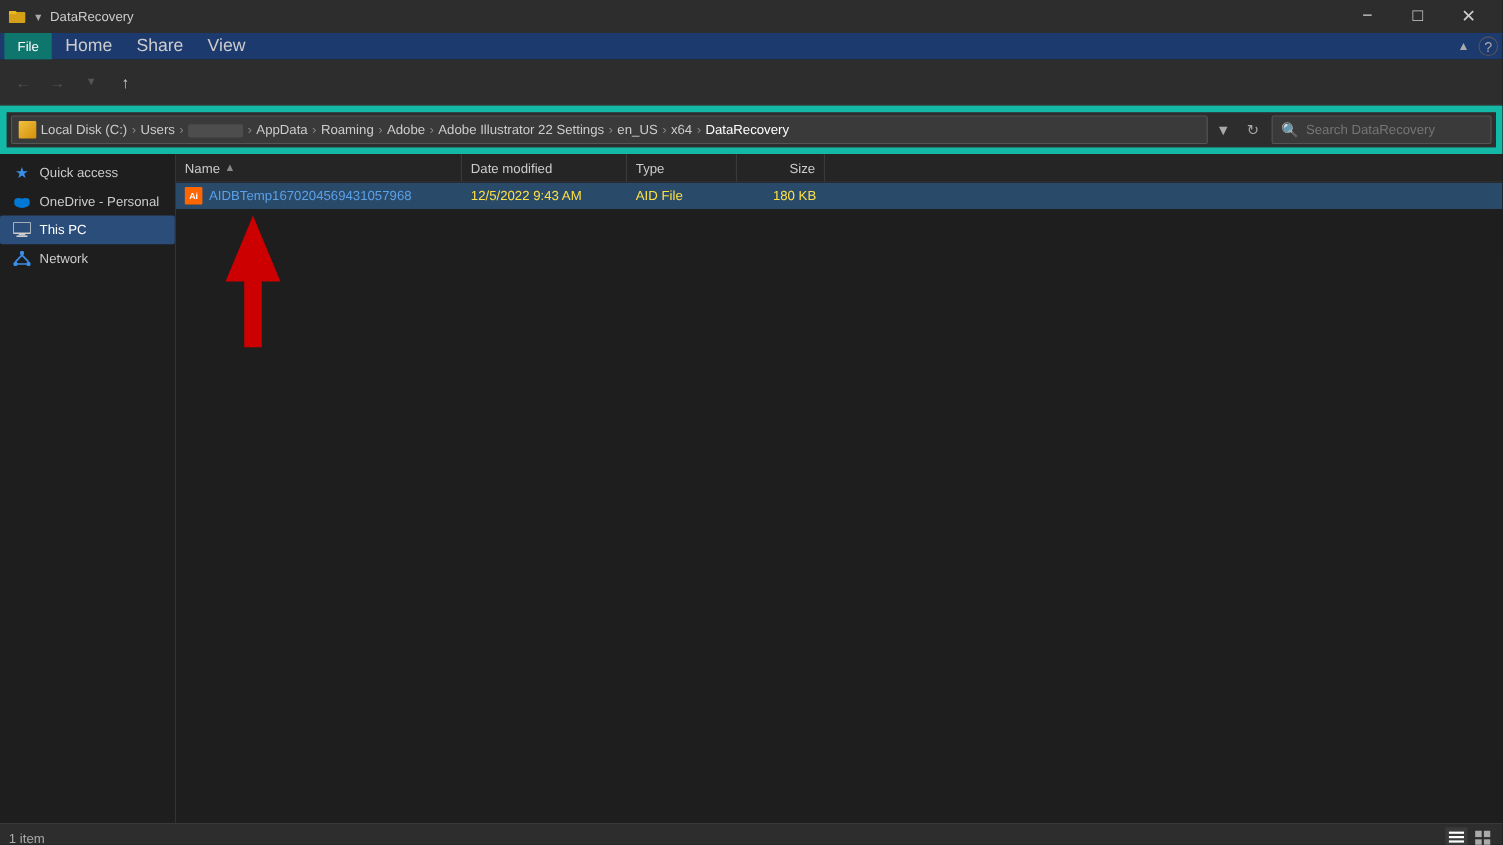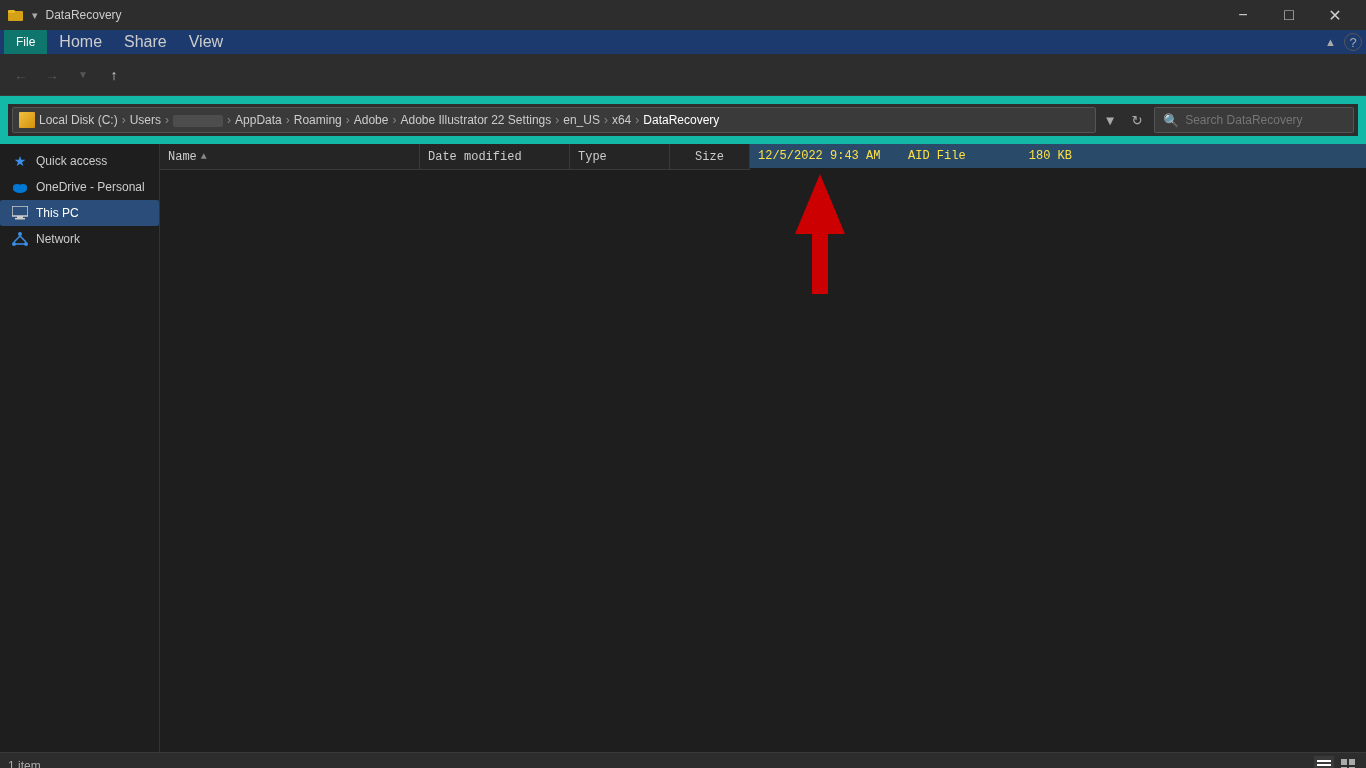"Local Disk (C:)" .address-bar-container { border: 8px solid #14b8a6 -> 6px solid #14b8a6 }
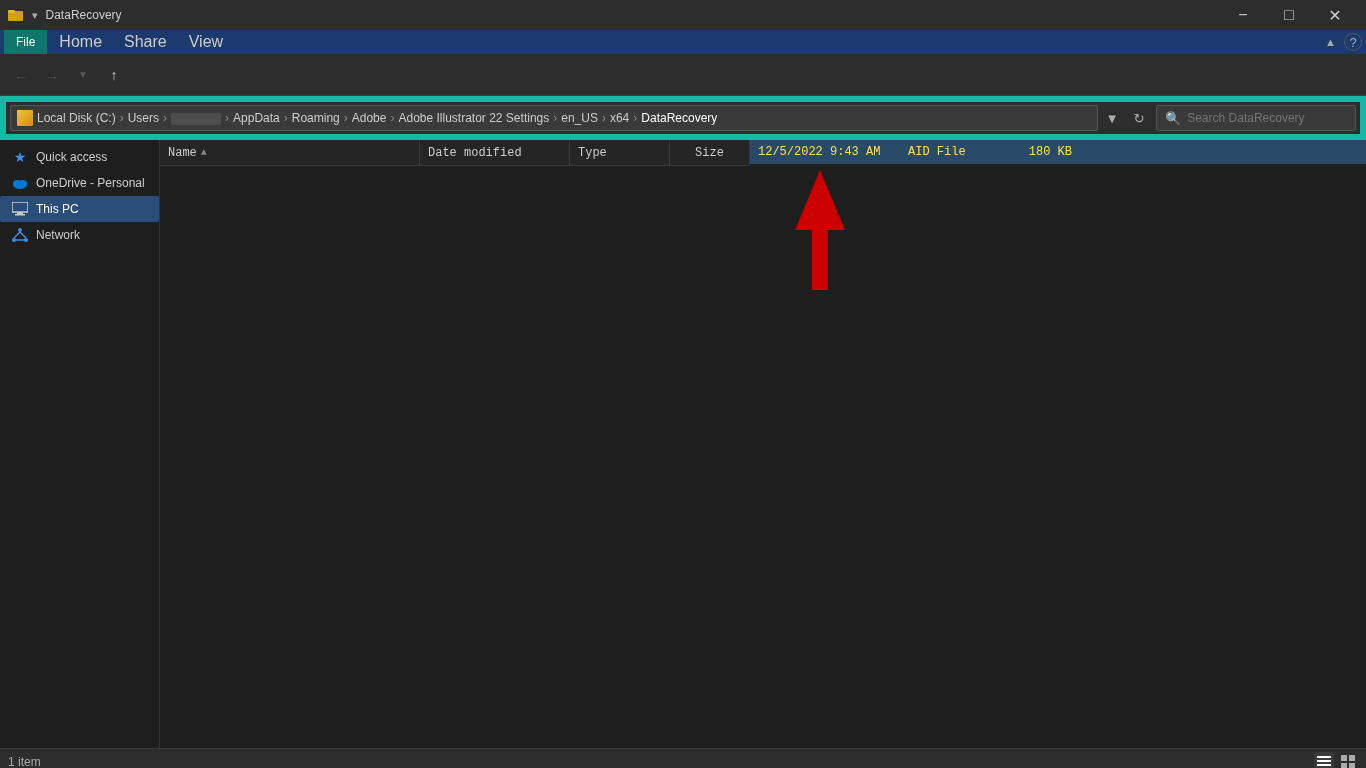"Name" .content-area { flex-direction: row -> column; font-family: Liberation Mono, monospace -> none }
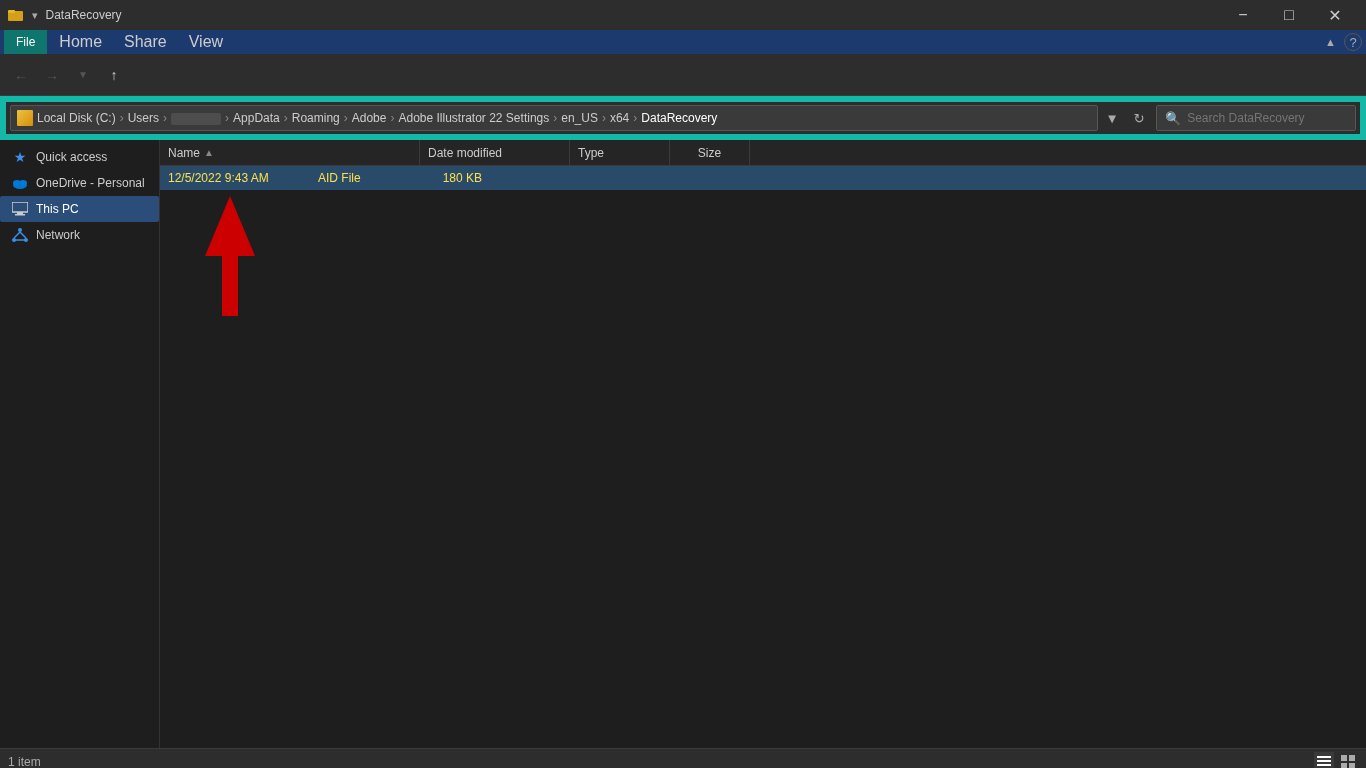"Size" .col-size { justify-content: center -> flex-end }
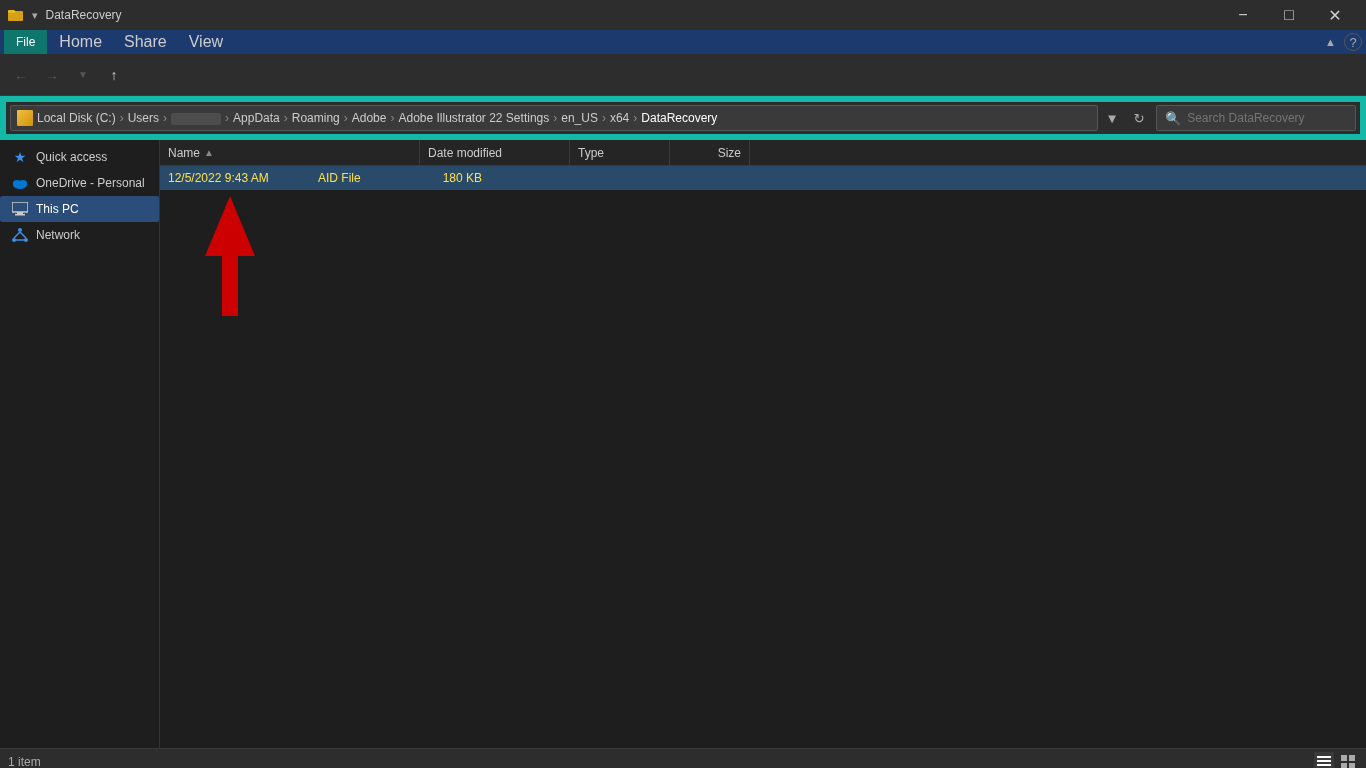"Ai" div.file-cell { html: none -> <div> <div>Ai</div> <span>AIDBTemp1670204569431057968</span> </div> }
